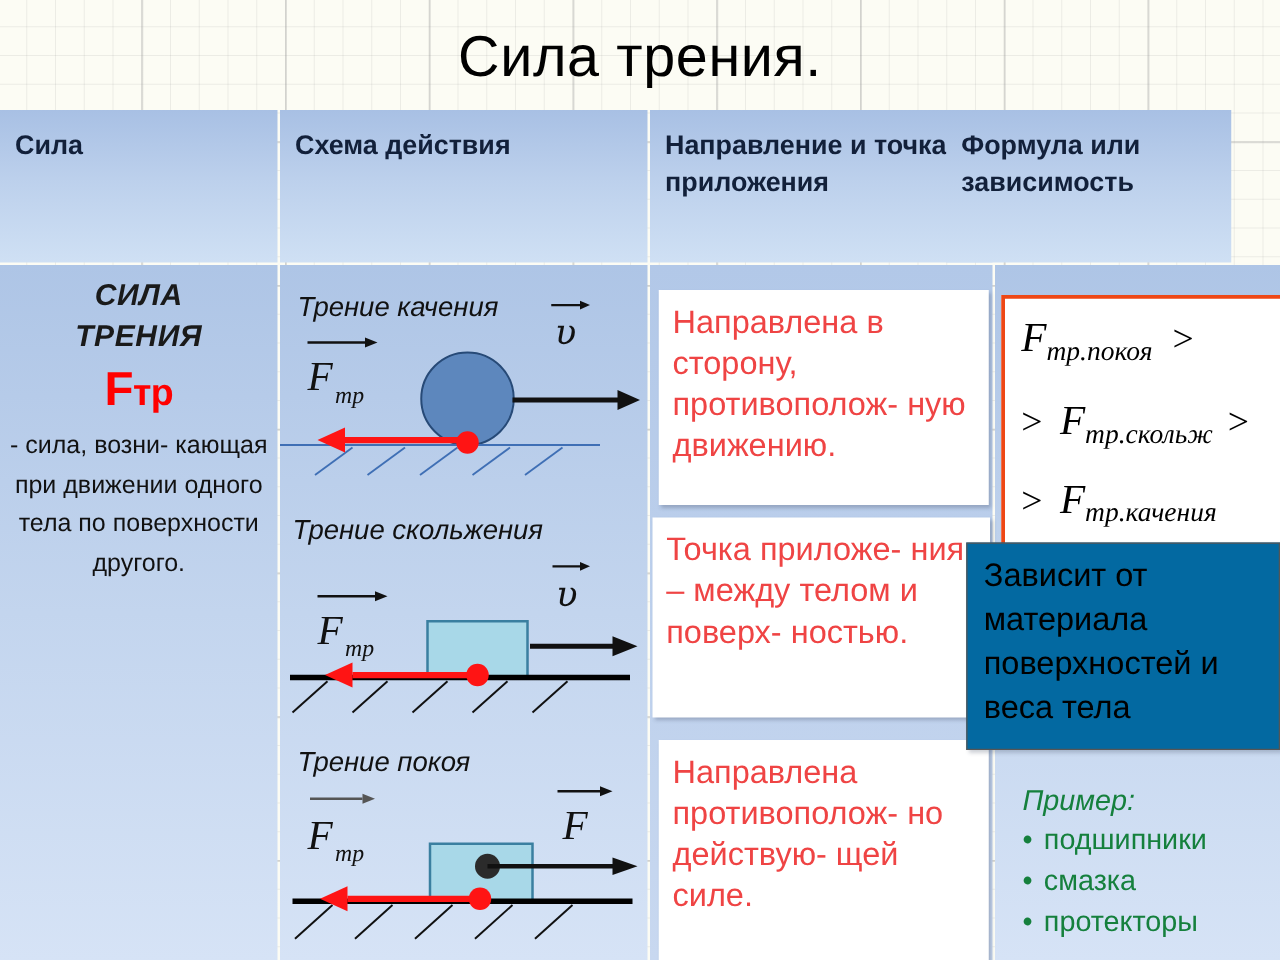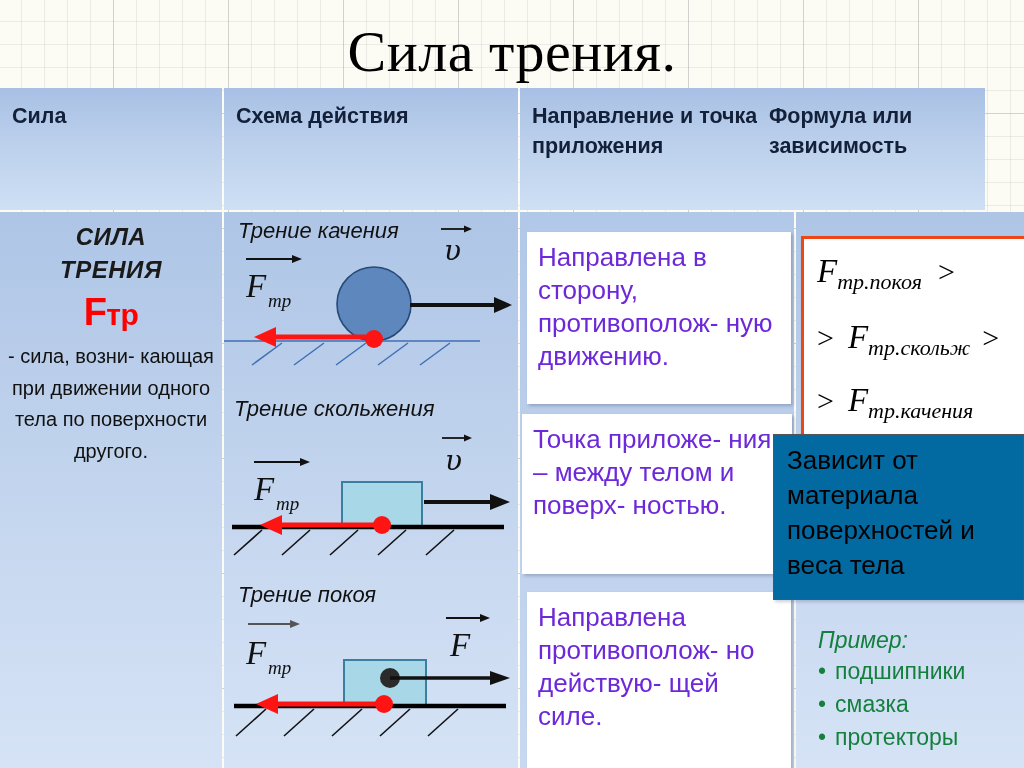"Сила трения." #title { font-family: Liberation Serif, serif -> Liberation Sans, sans-serif; font-size: 58px -> 46px }
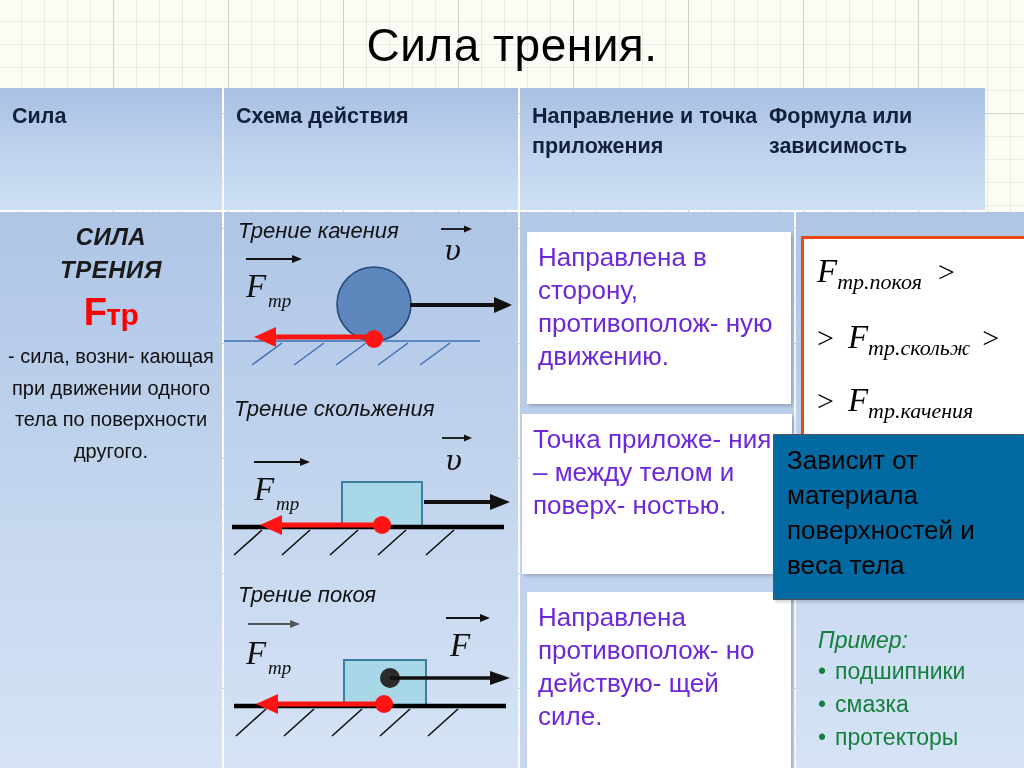"Трение качения" .diag { margin-top: none -> 15px }
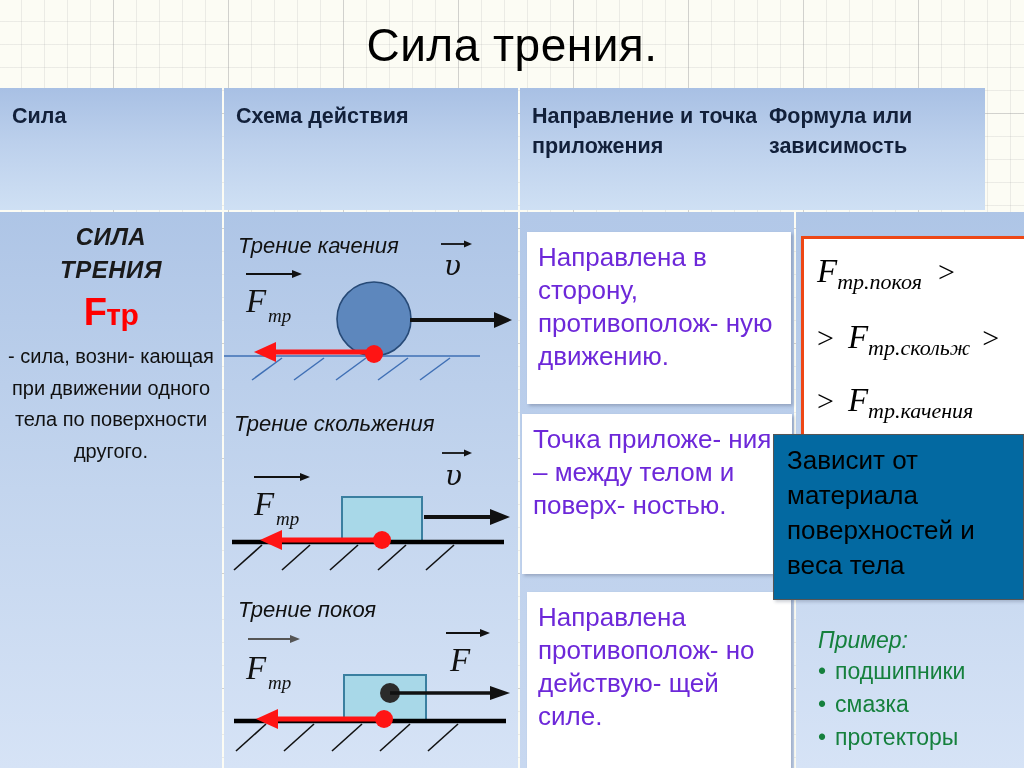"Направлена в сторону, противополож- ную" .note { color: #6d28d9 -> #ef4444 }
